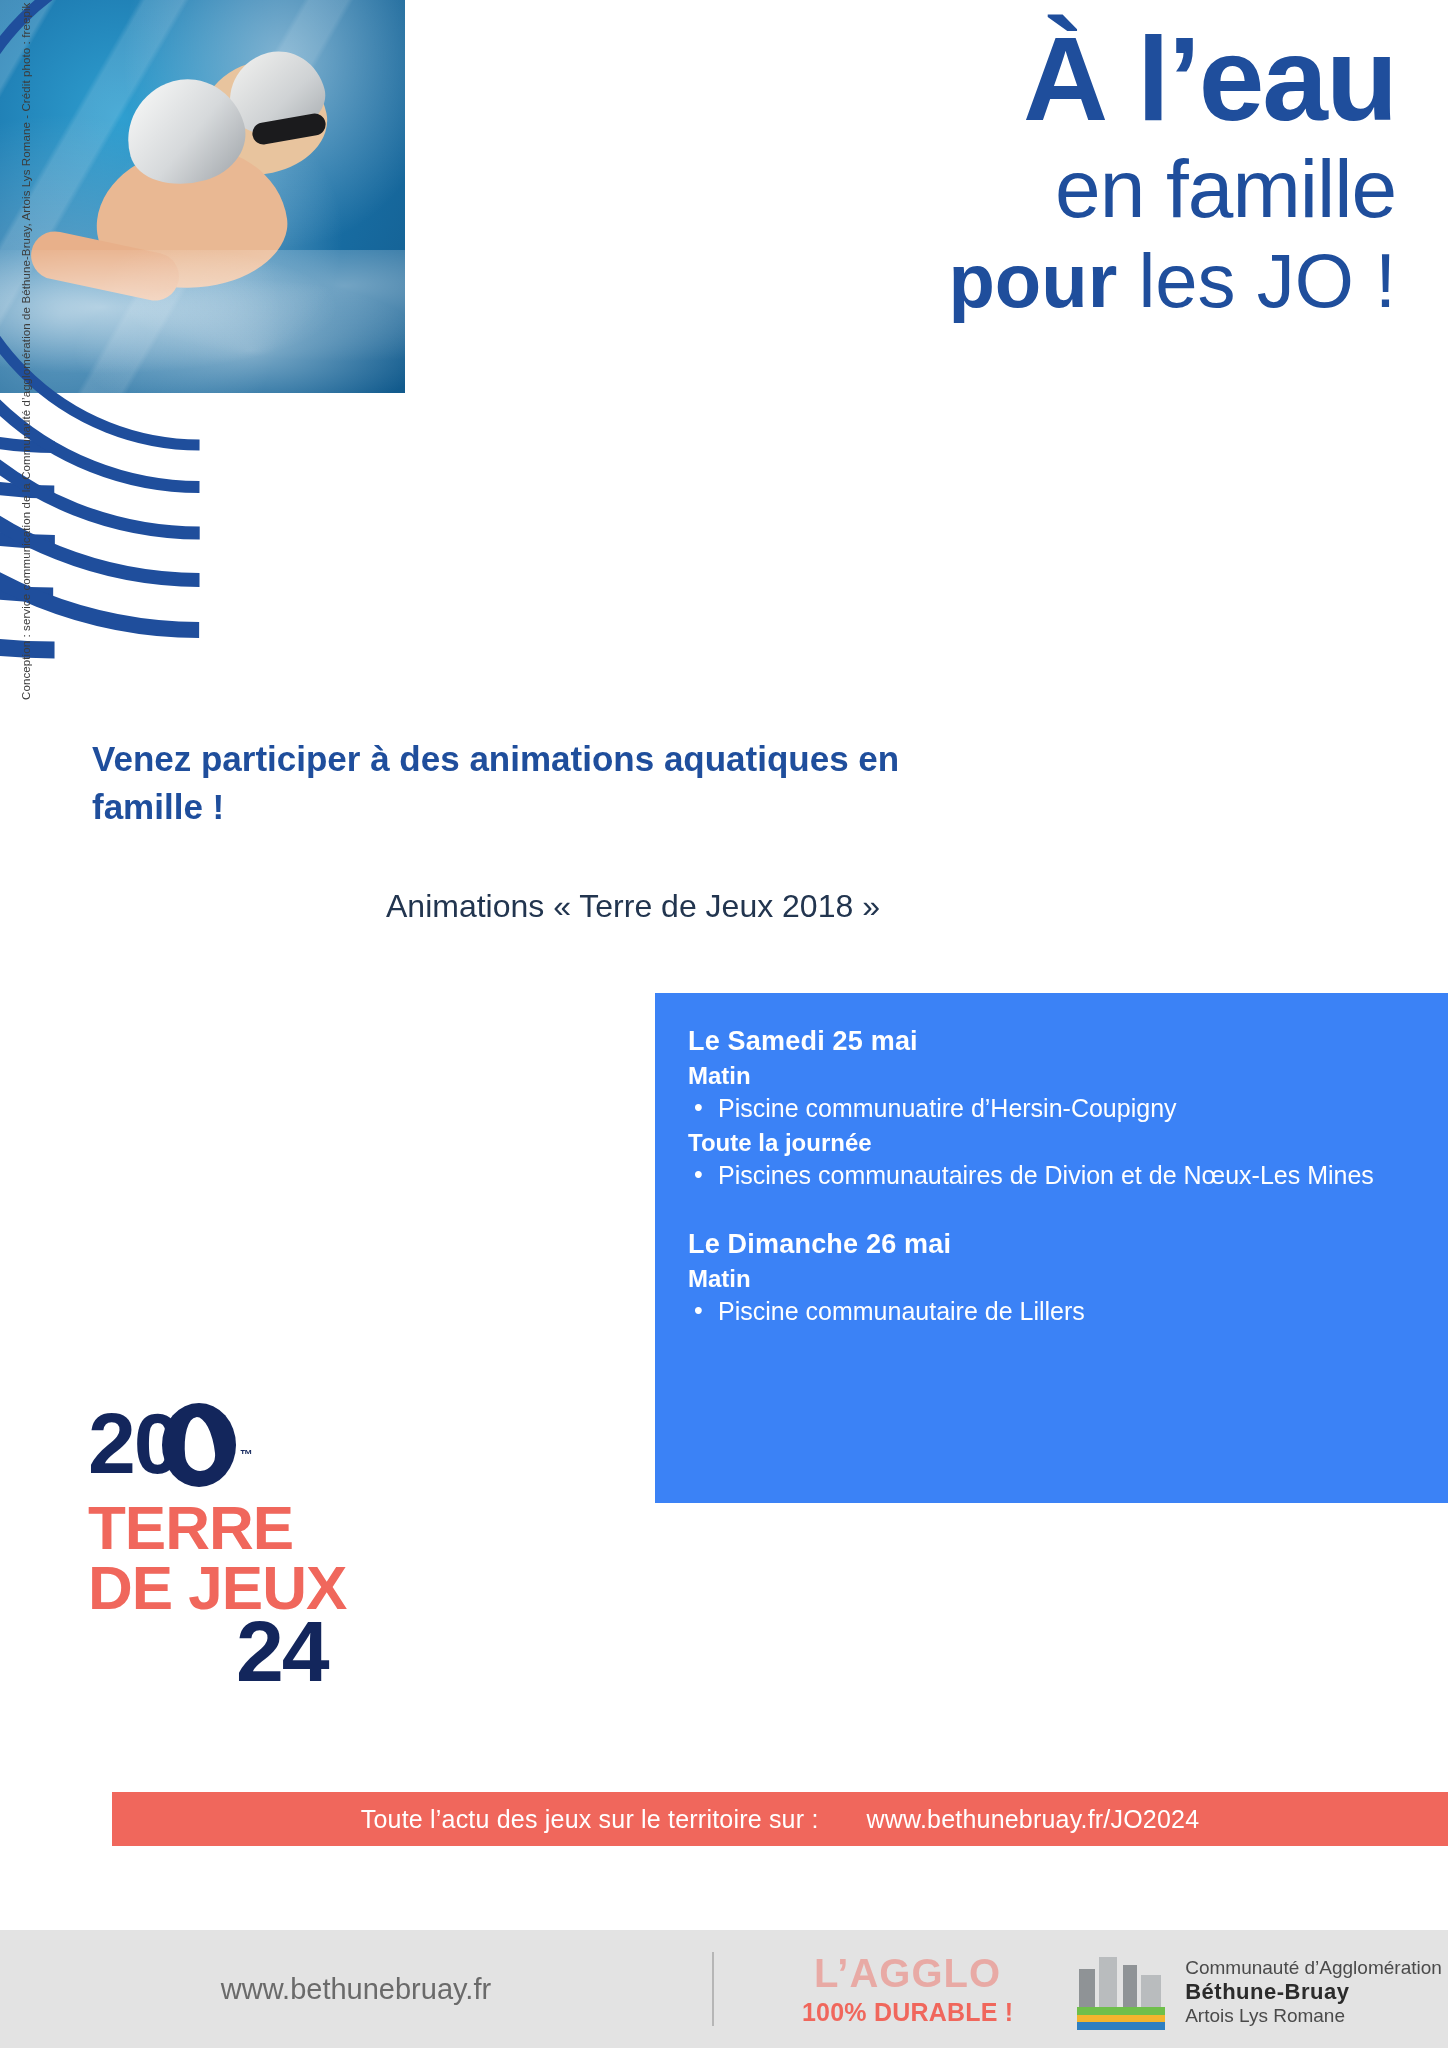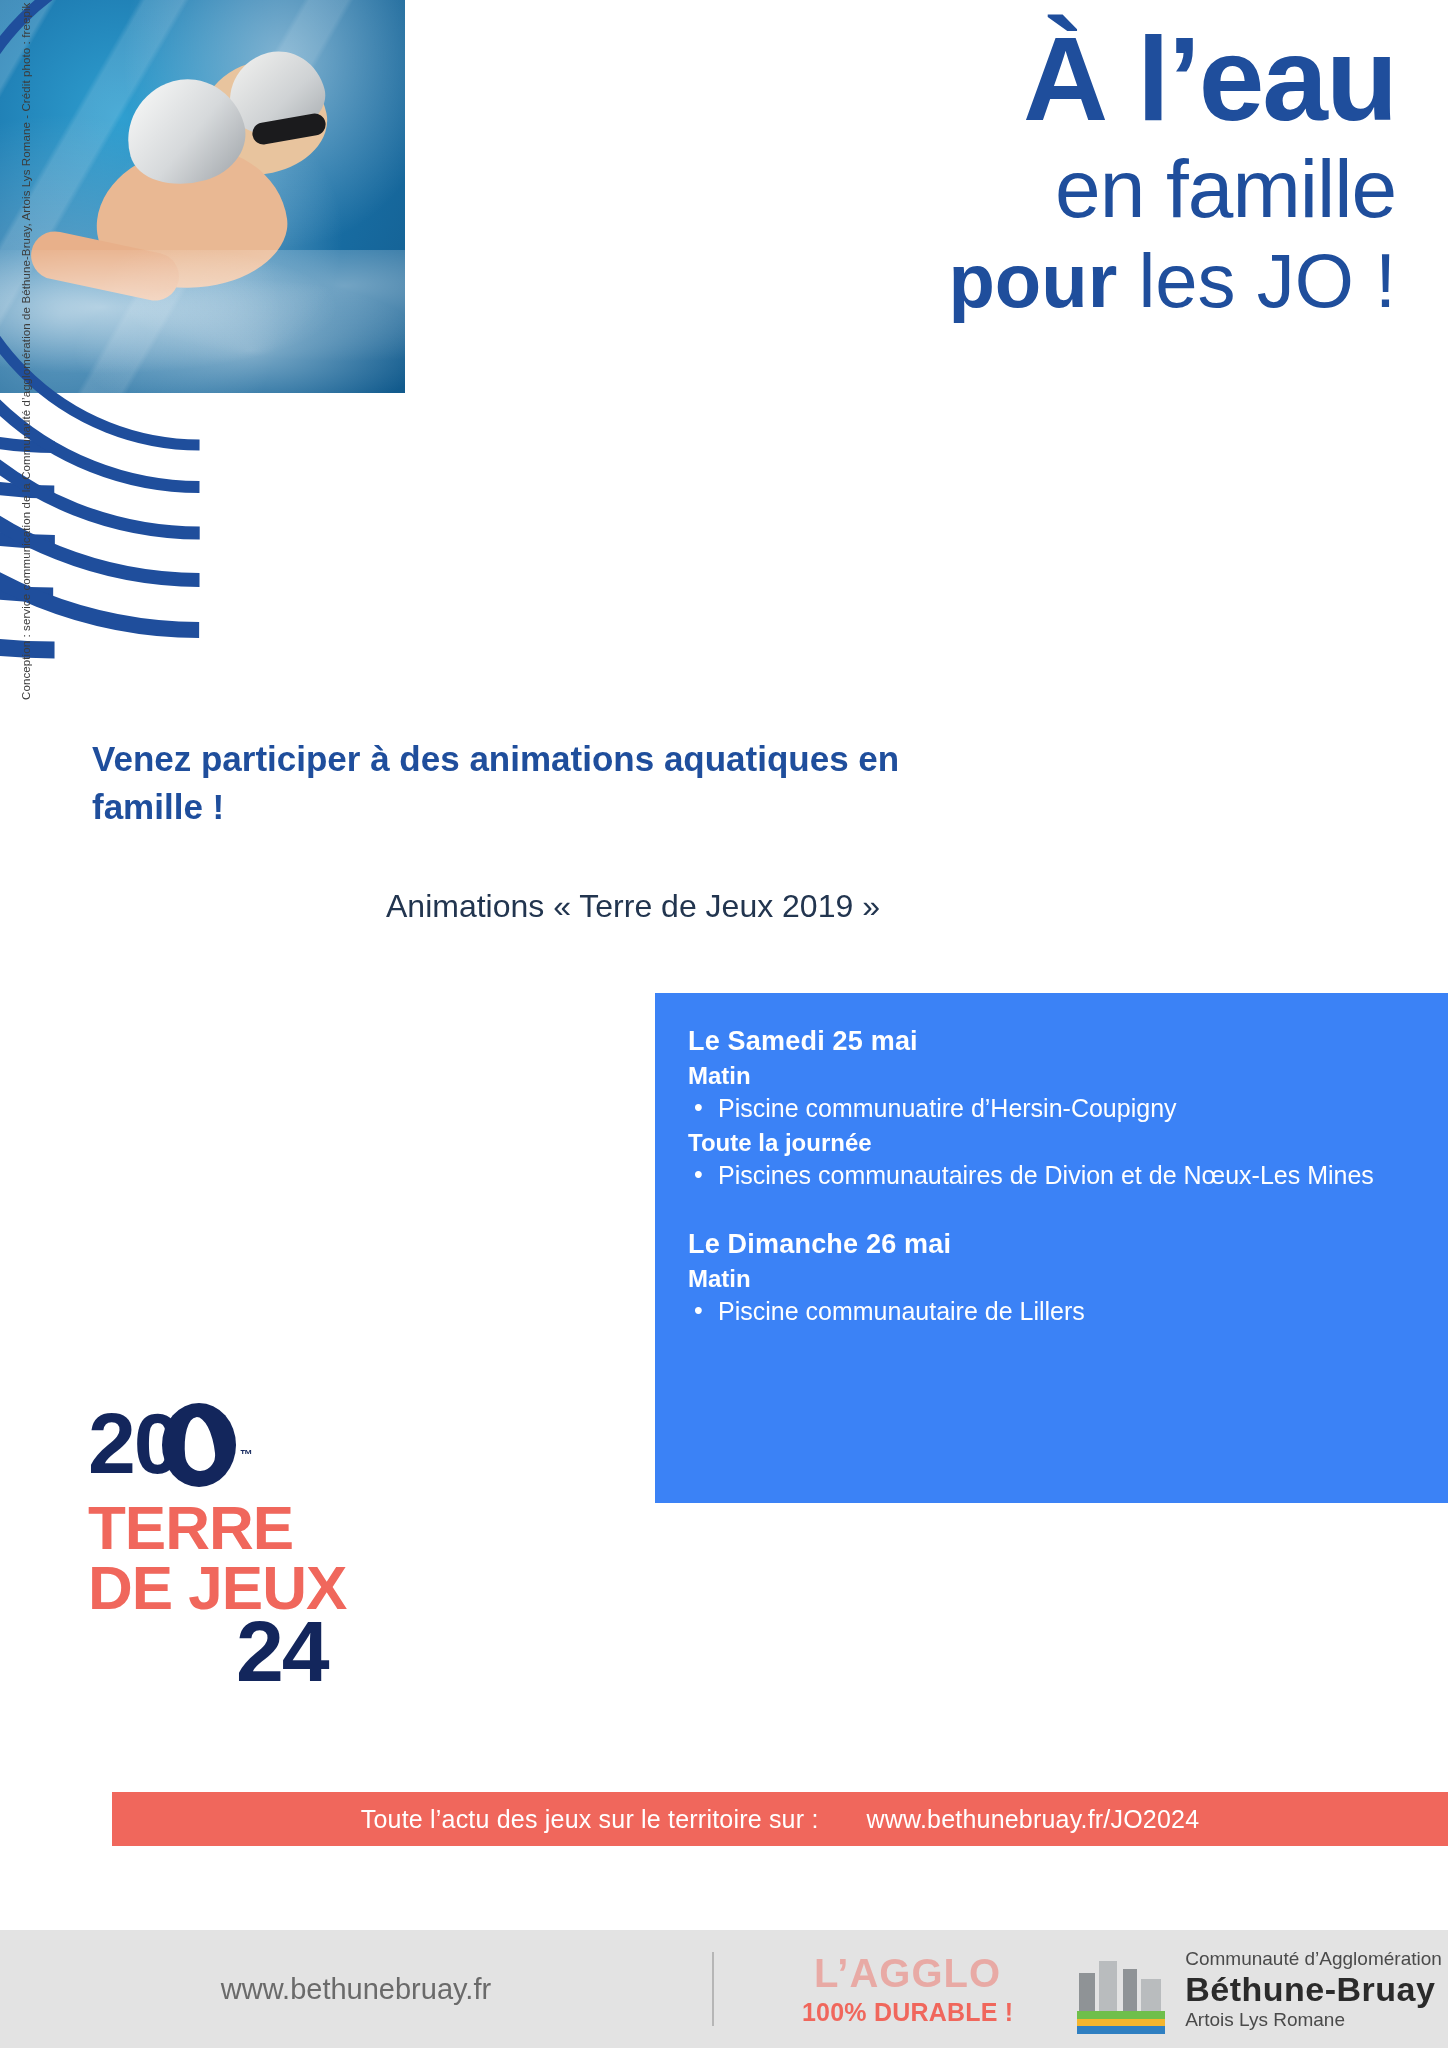"Animations « Terre de Jeux" div.subtitle { text: 2019 -> 2018 }
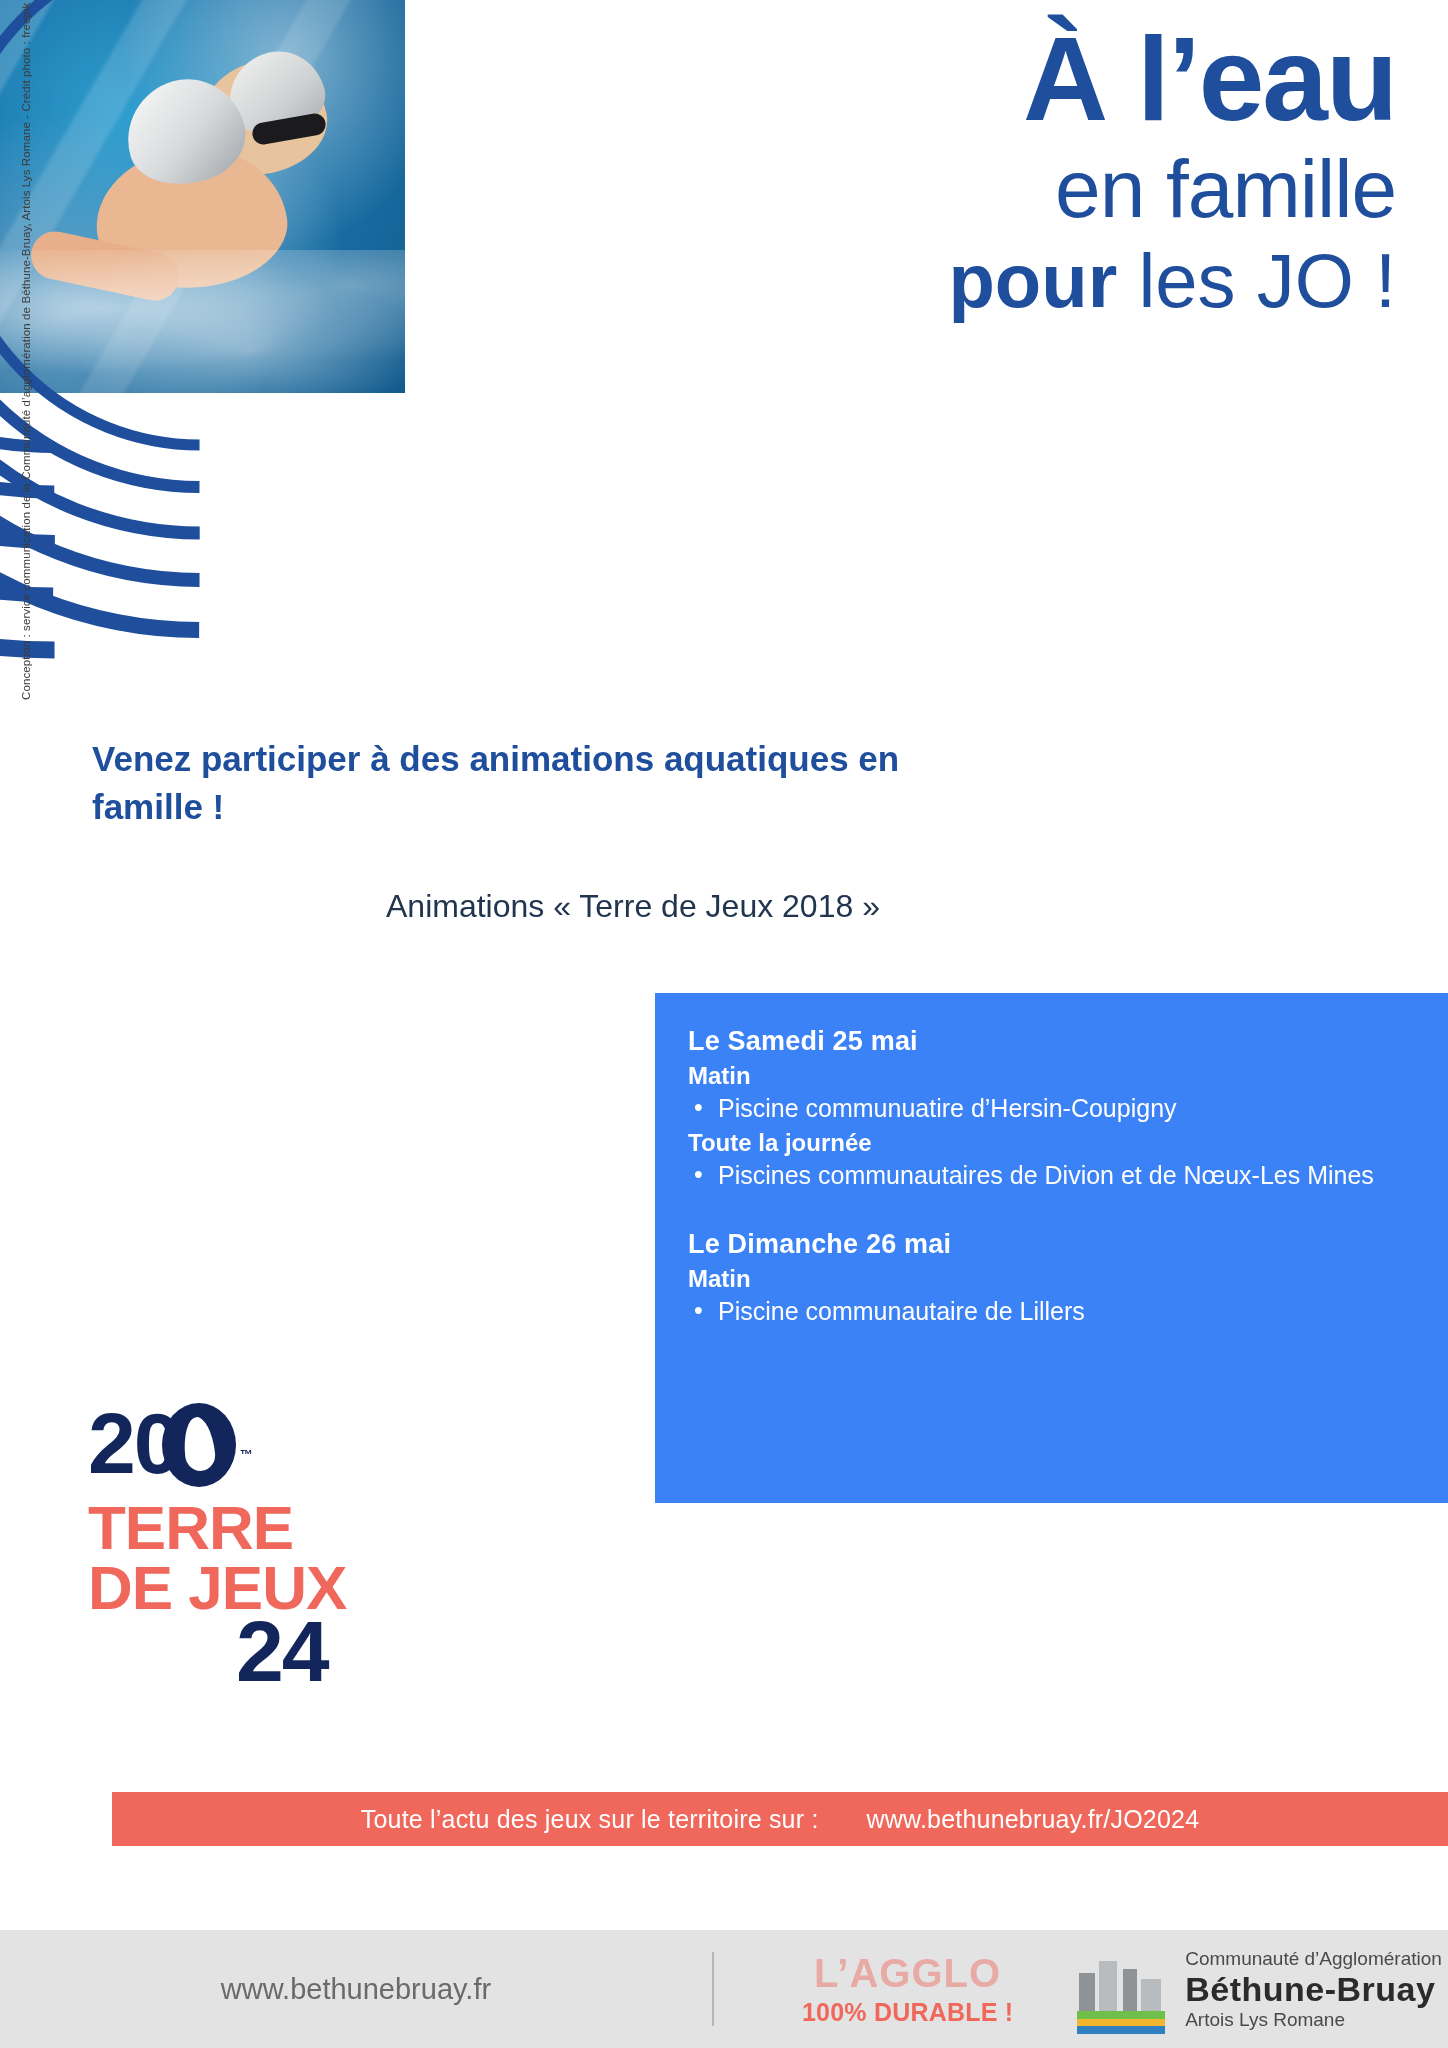"Béthune-Bruay" .brand .txt .t2 { font-size: 34px -> 22px }
